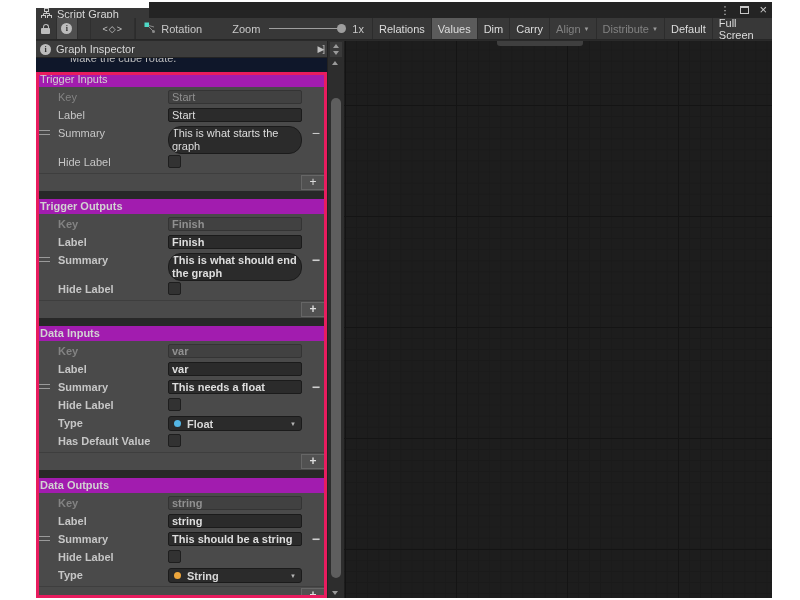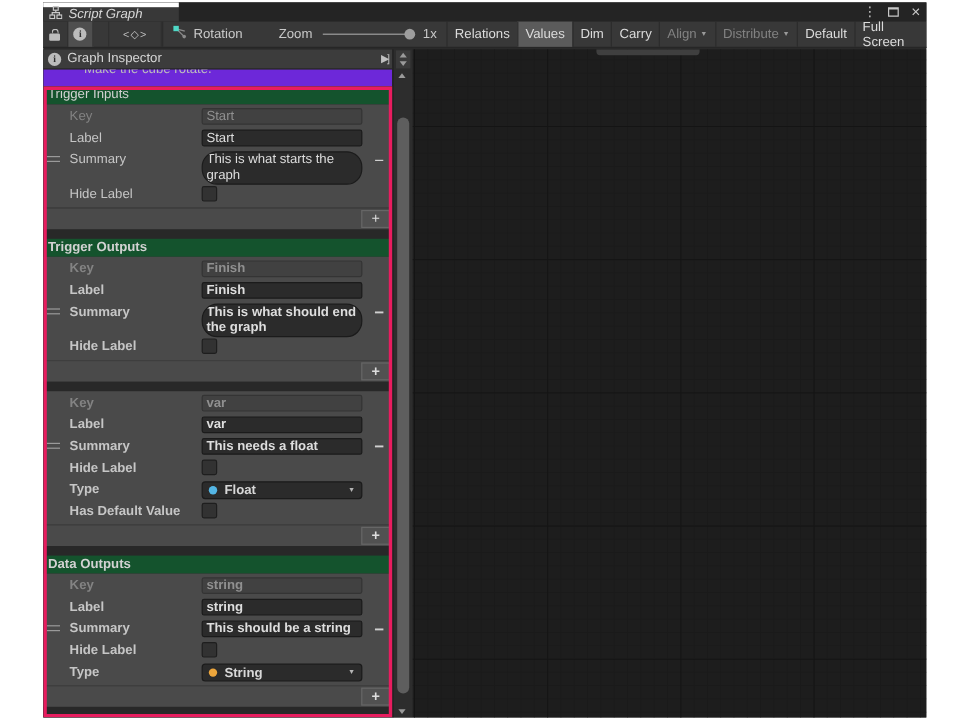"Script Graph" .tab { align-items: center -> none; border-top: 4px solid #ffffff -> 6px solid #ffffff; font-style: italic -> none }
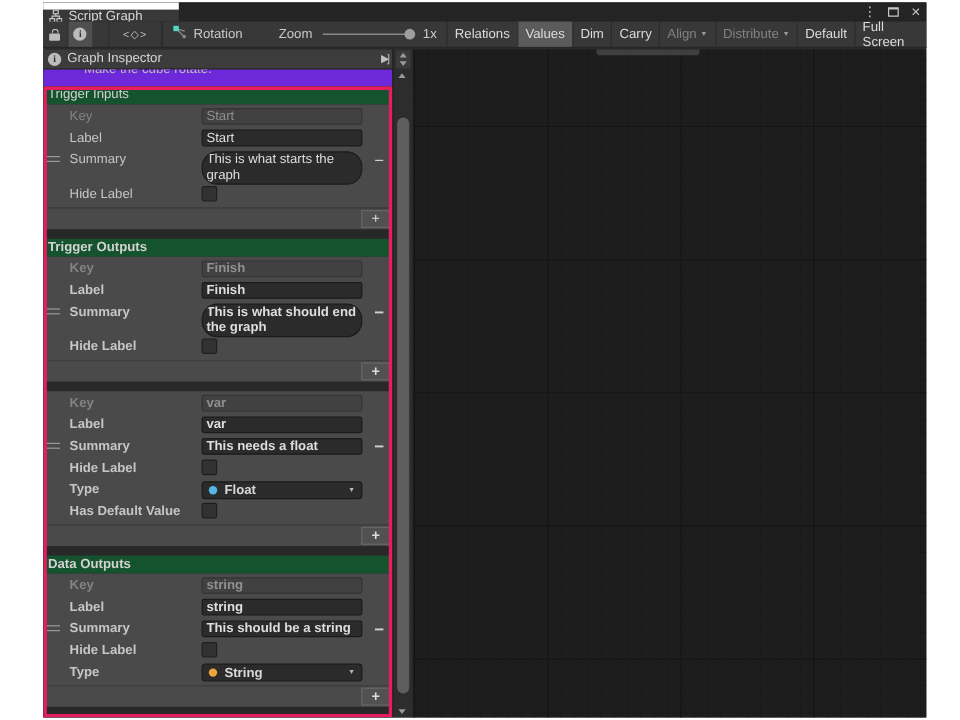"Make the cube rotate." .summary-strip { background: #6d28d9 -> #0f172a }
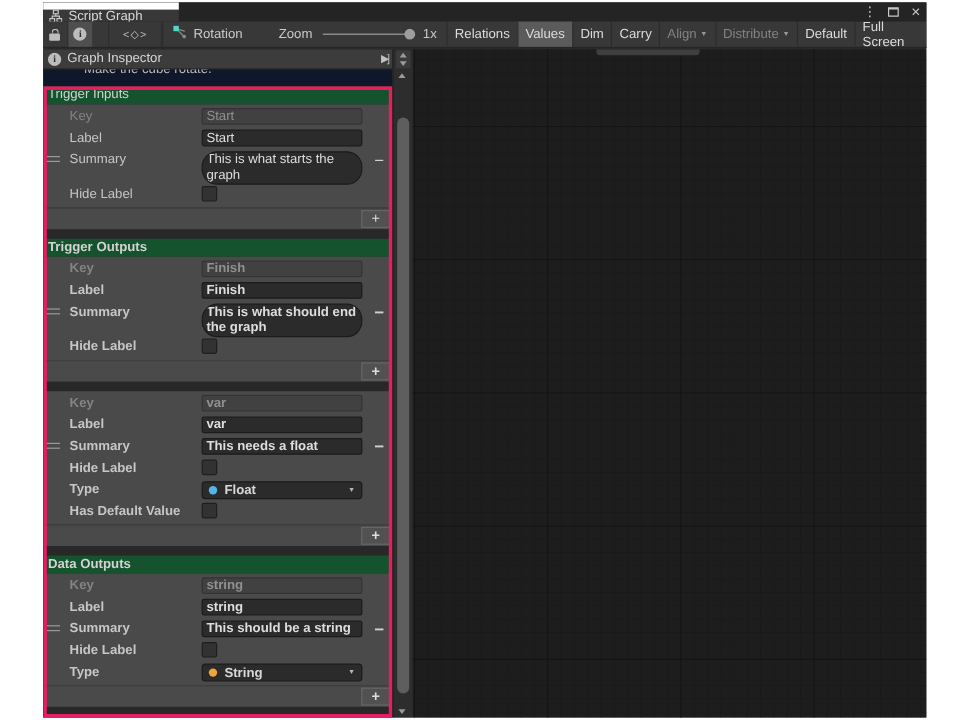"Trigger Inputs" .sec-header { background: #14532d -> #a21caf }
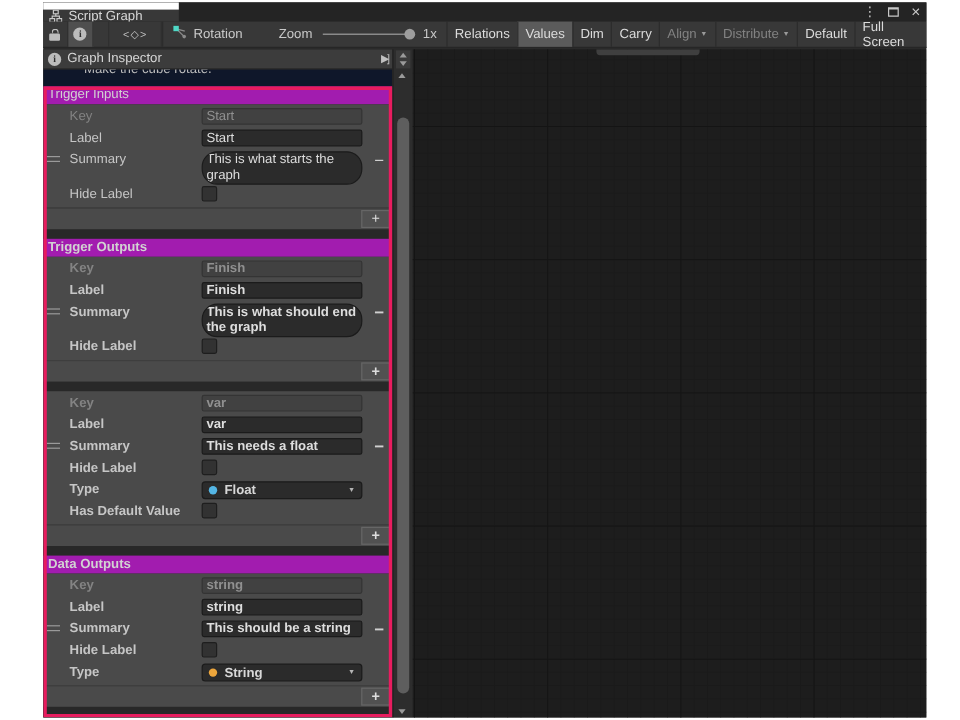"Data Inputs" div.sec-header { html: none -> <div>Data Inputs</div> }
